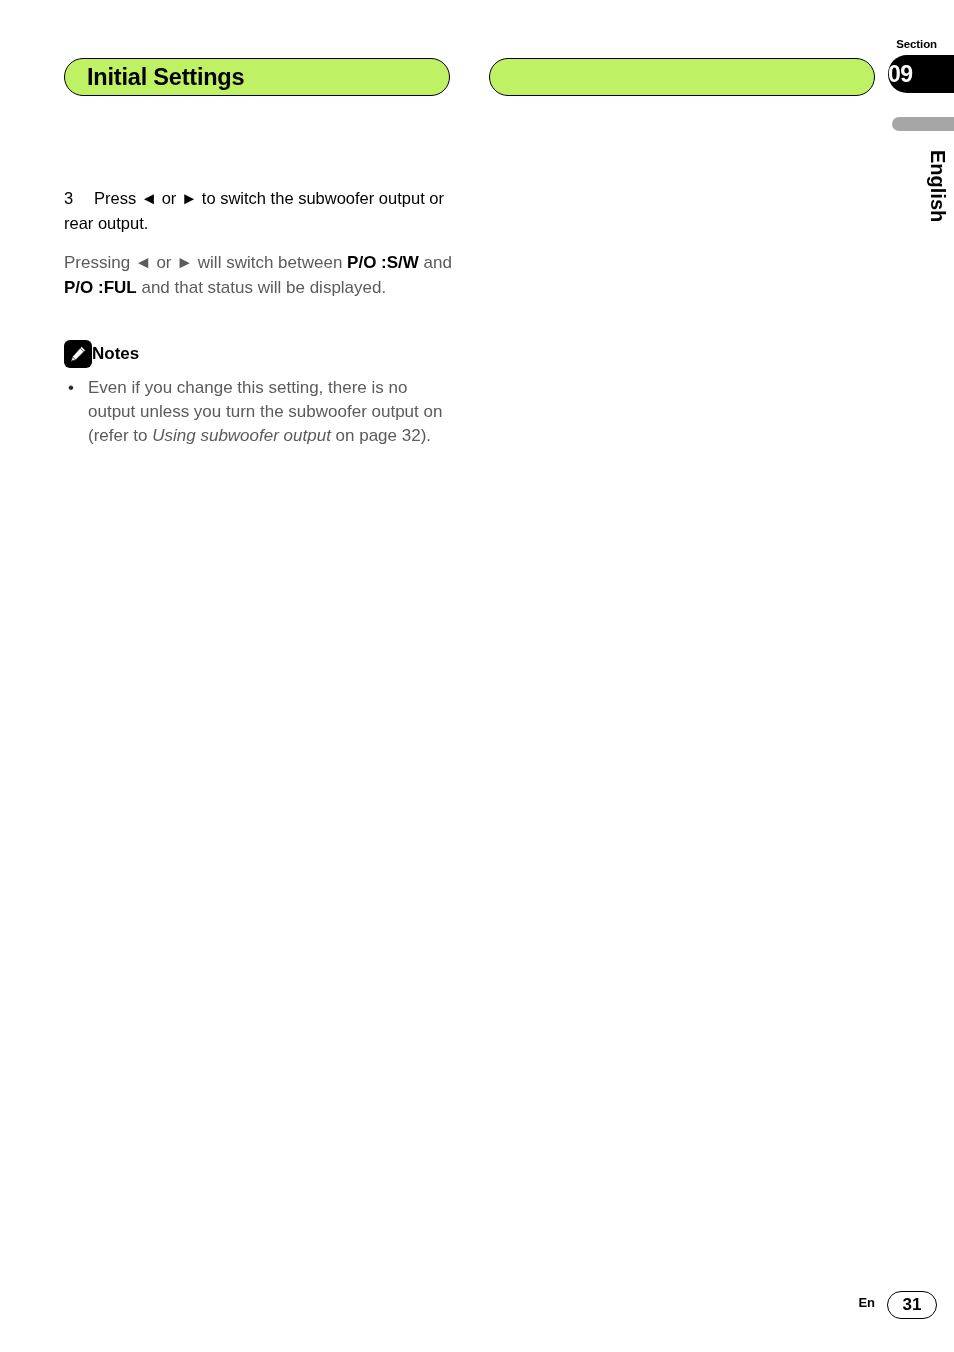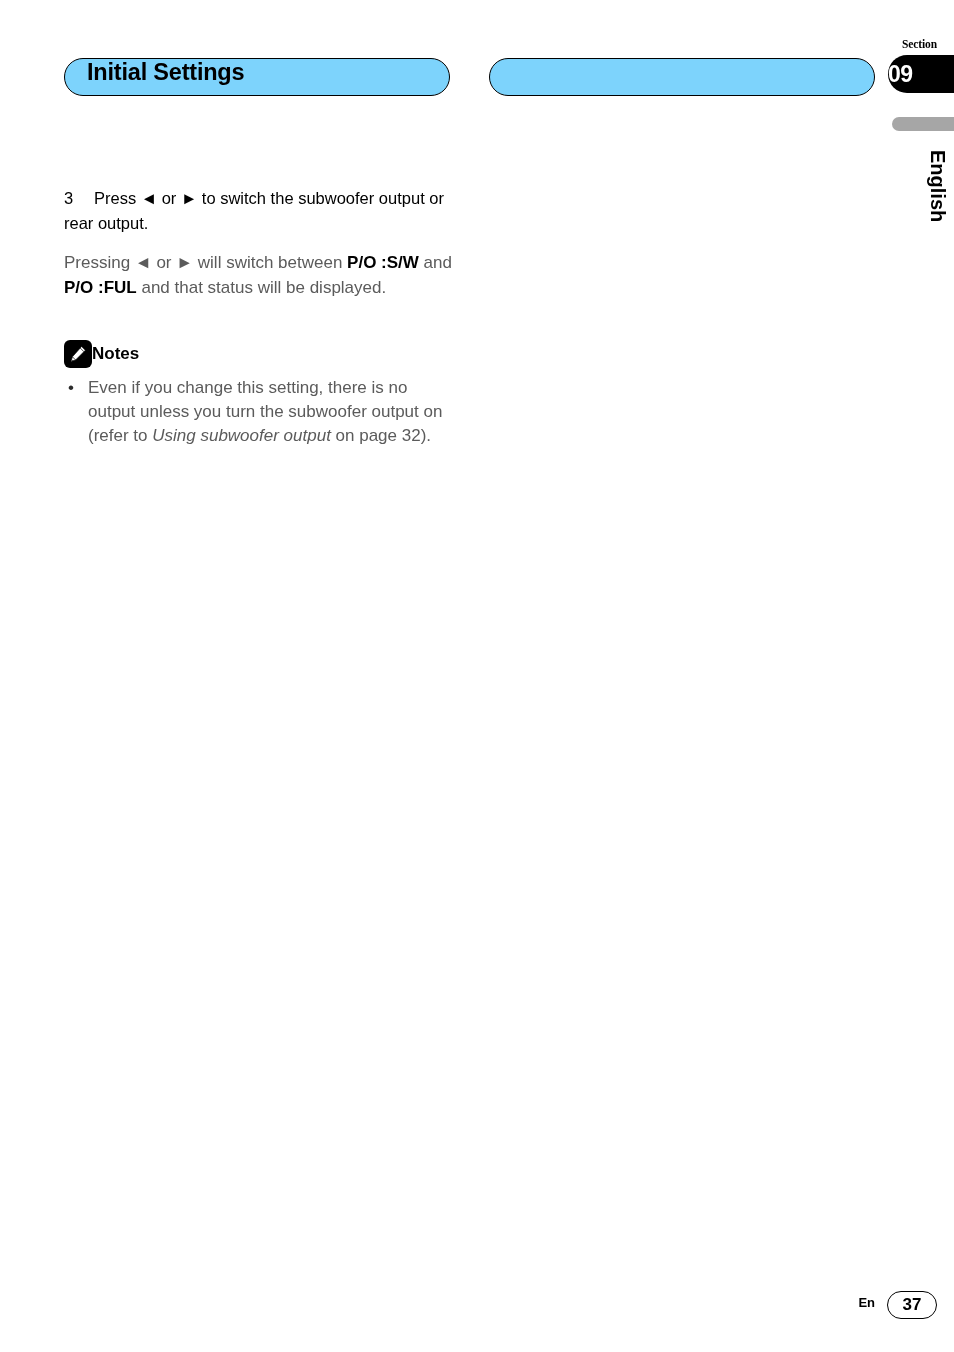"Section" .section-label { font-family: Liberation Serif, serif -> none }
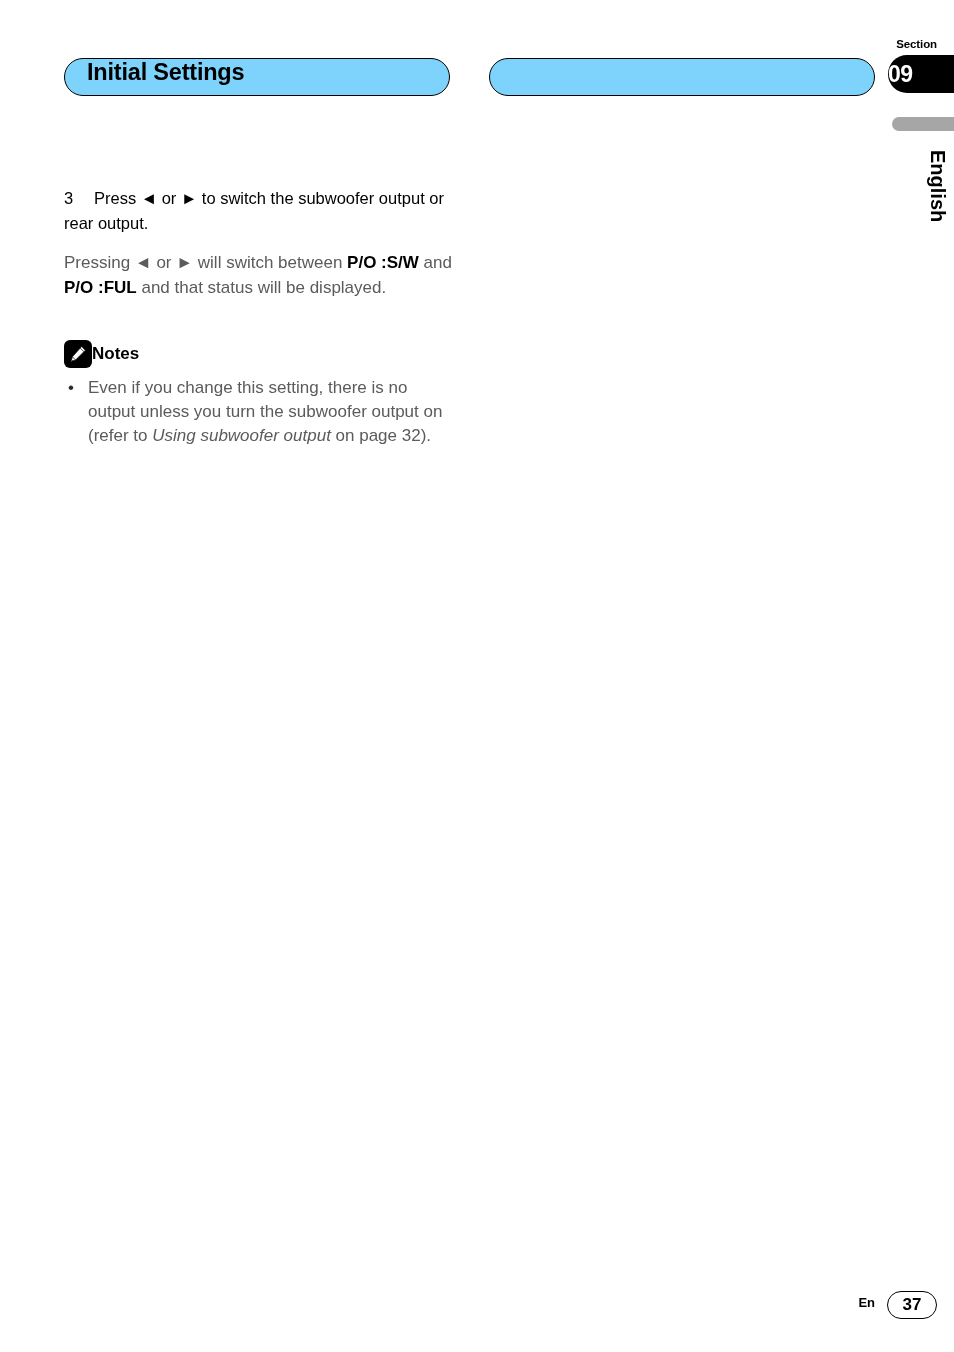"Initial Settings" .header-pill { align-items: flex-start -> center; background: #7dd3fc -> #bef264 }
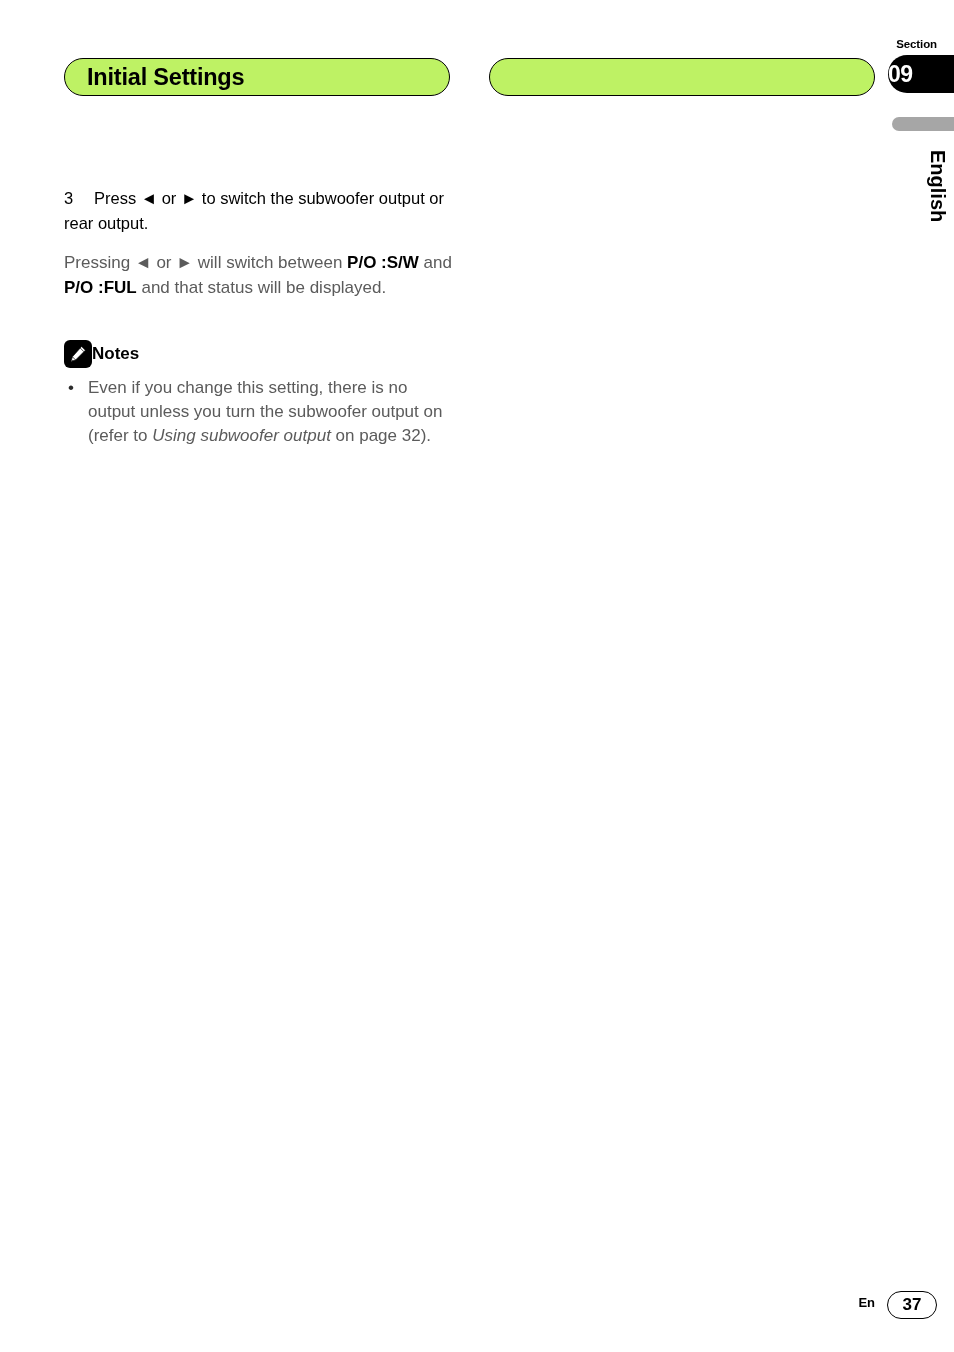"37" span { text: 37 -> 31 }
